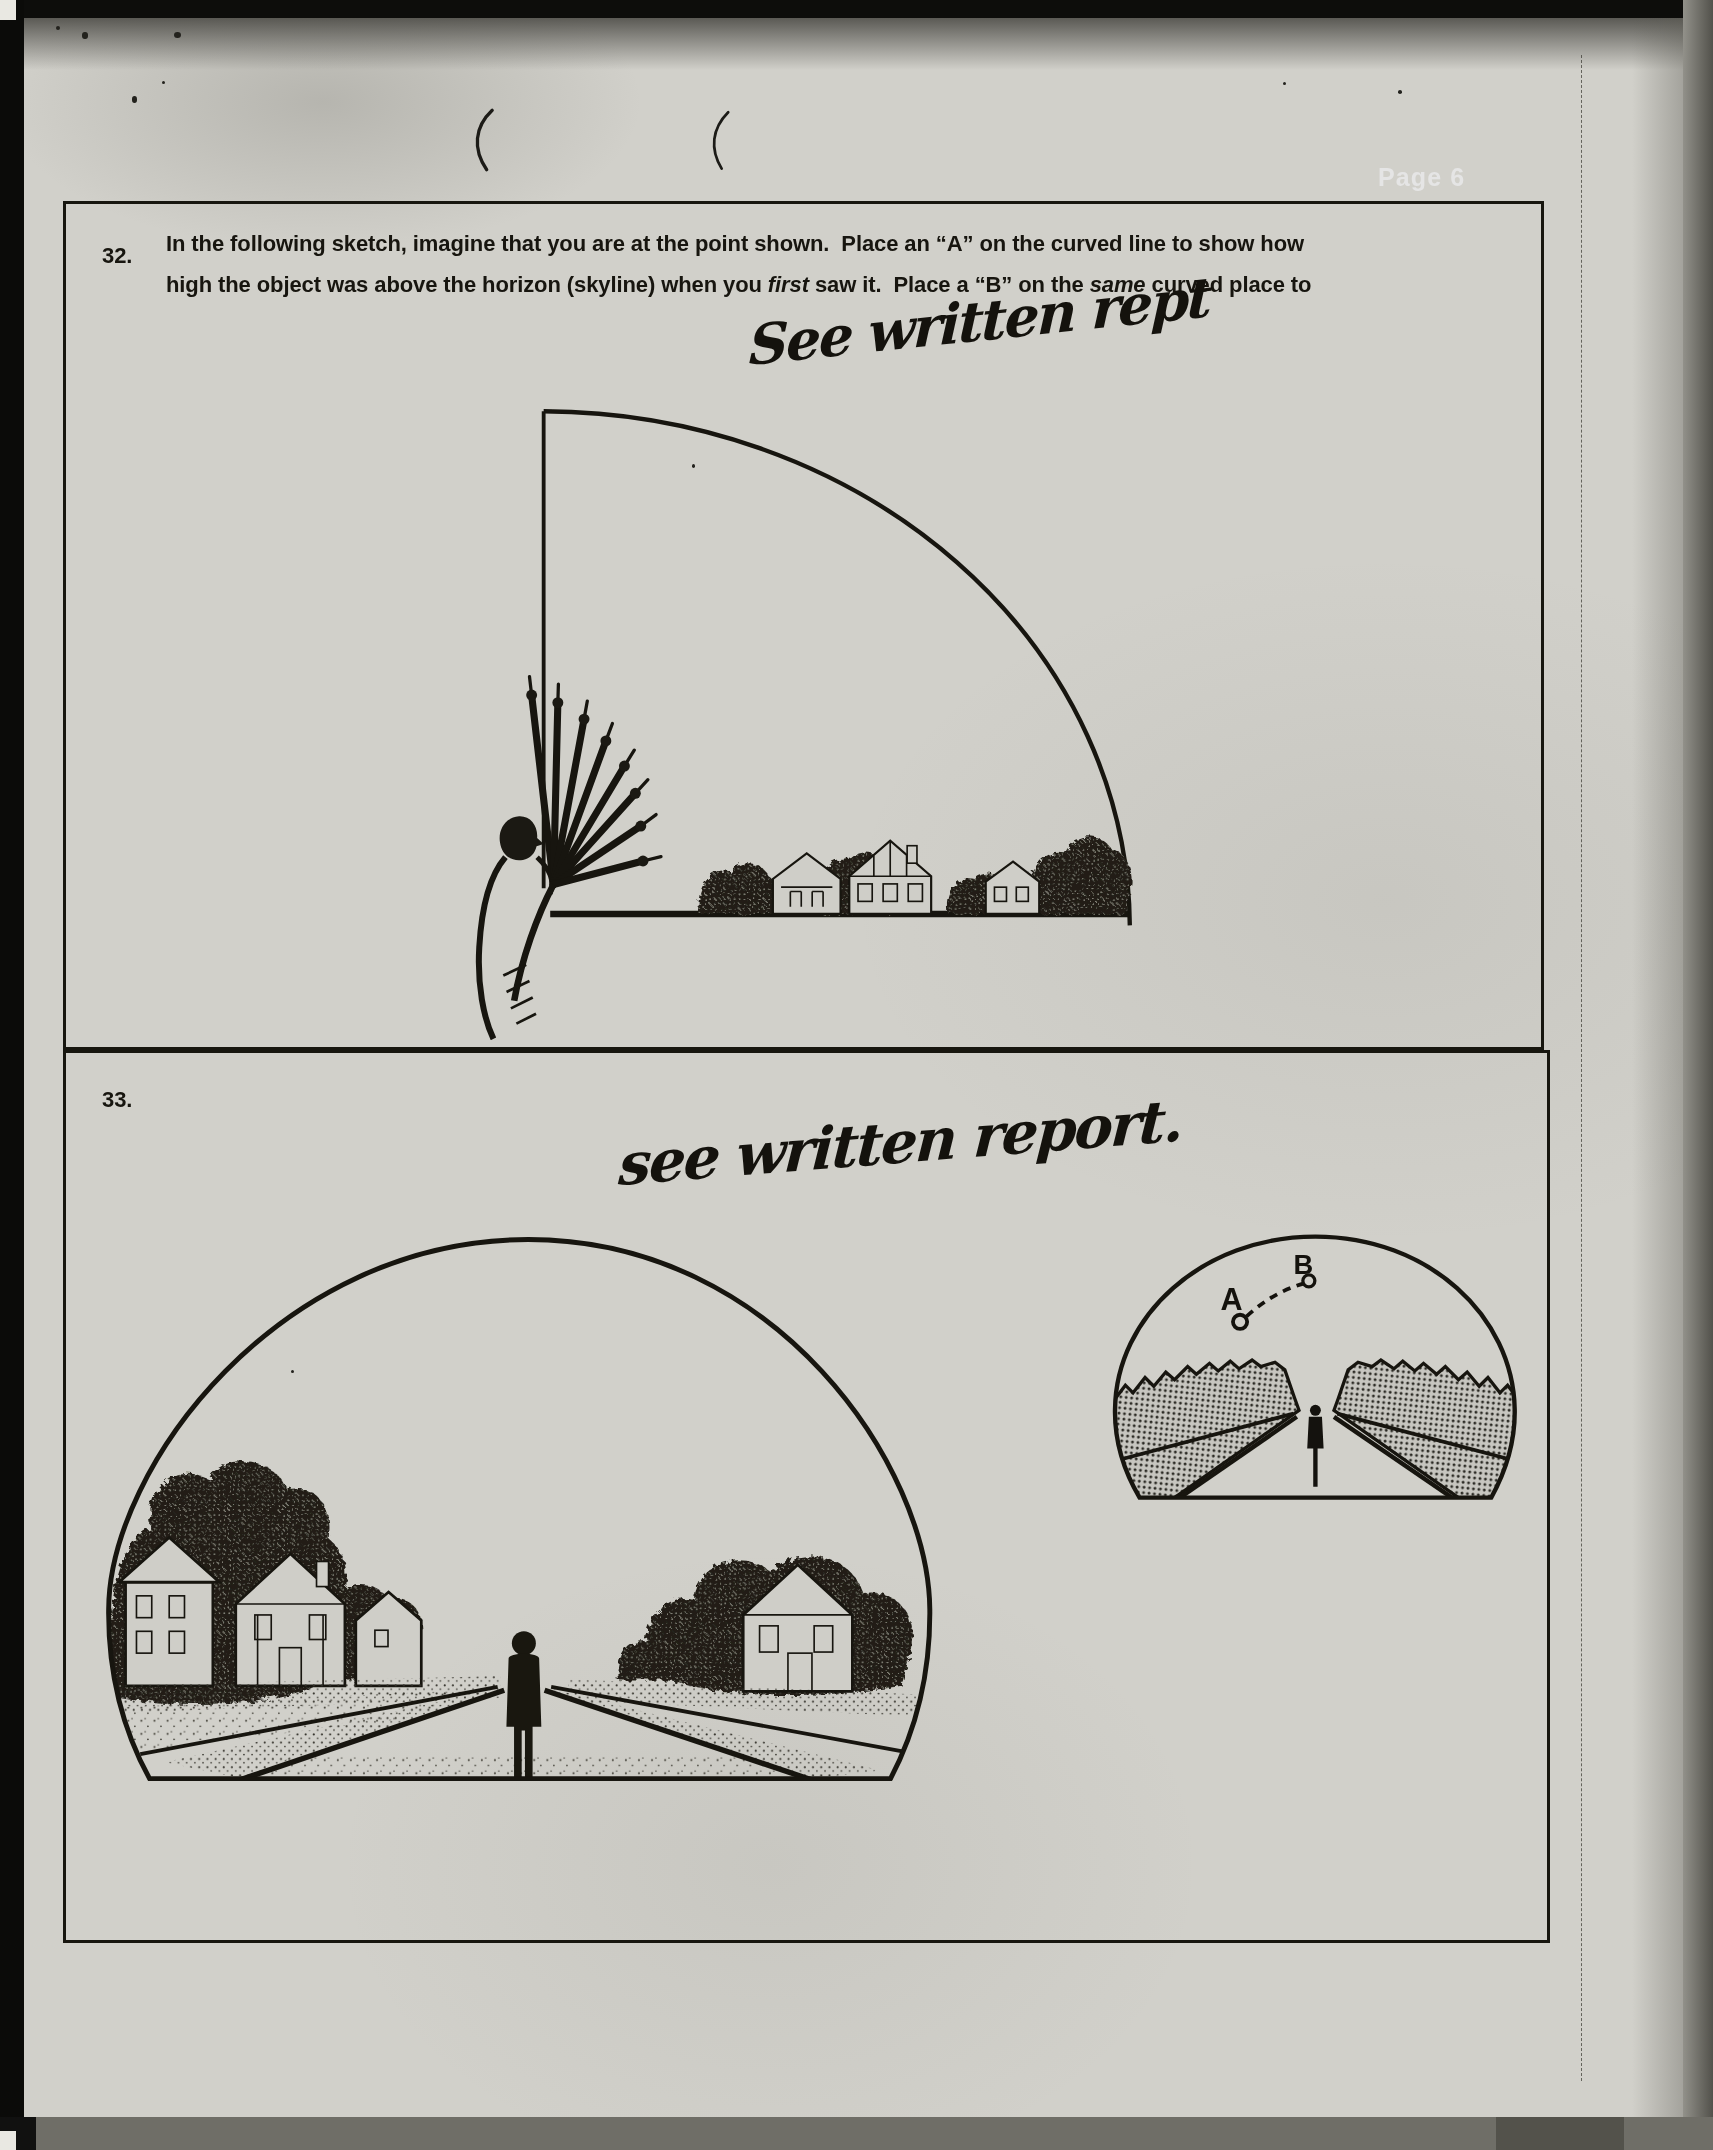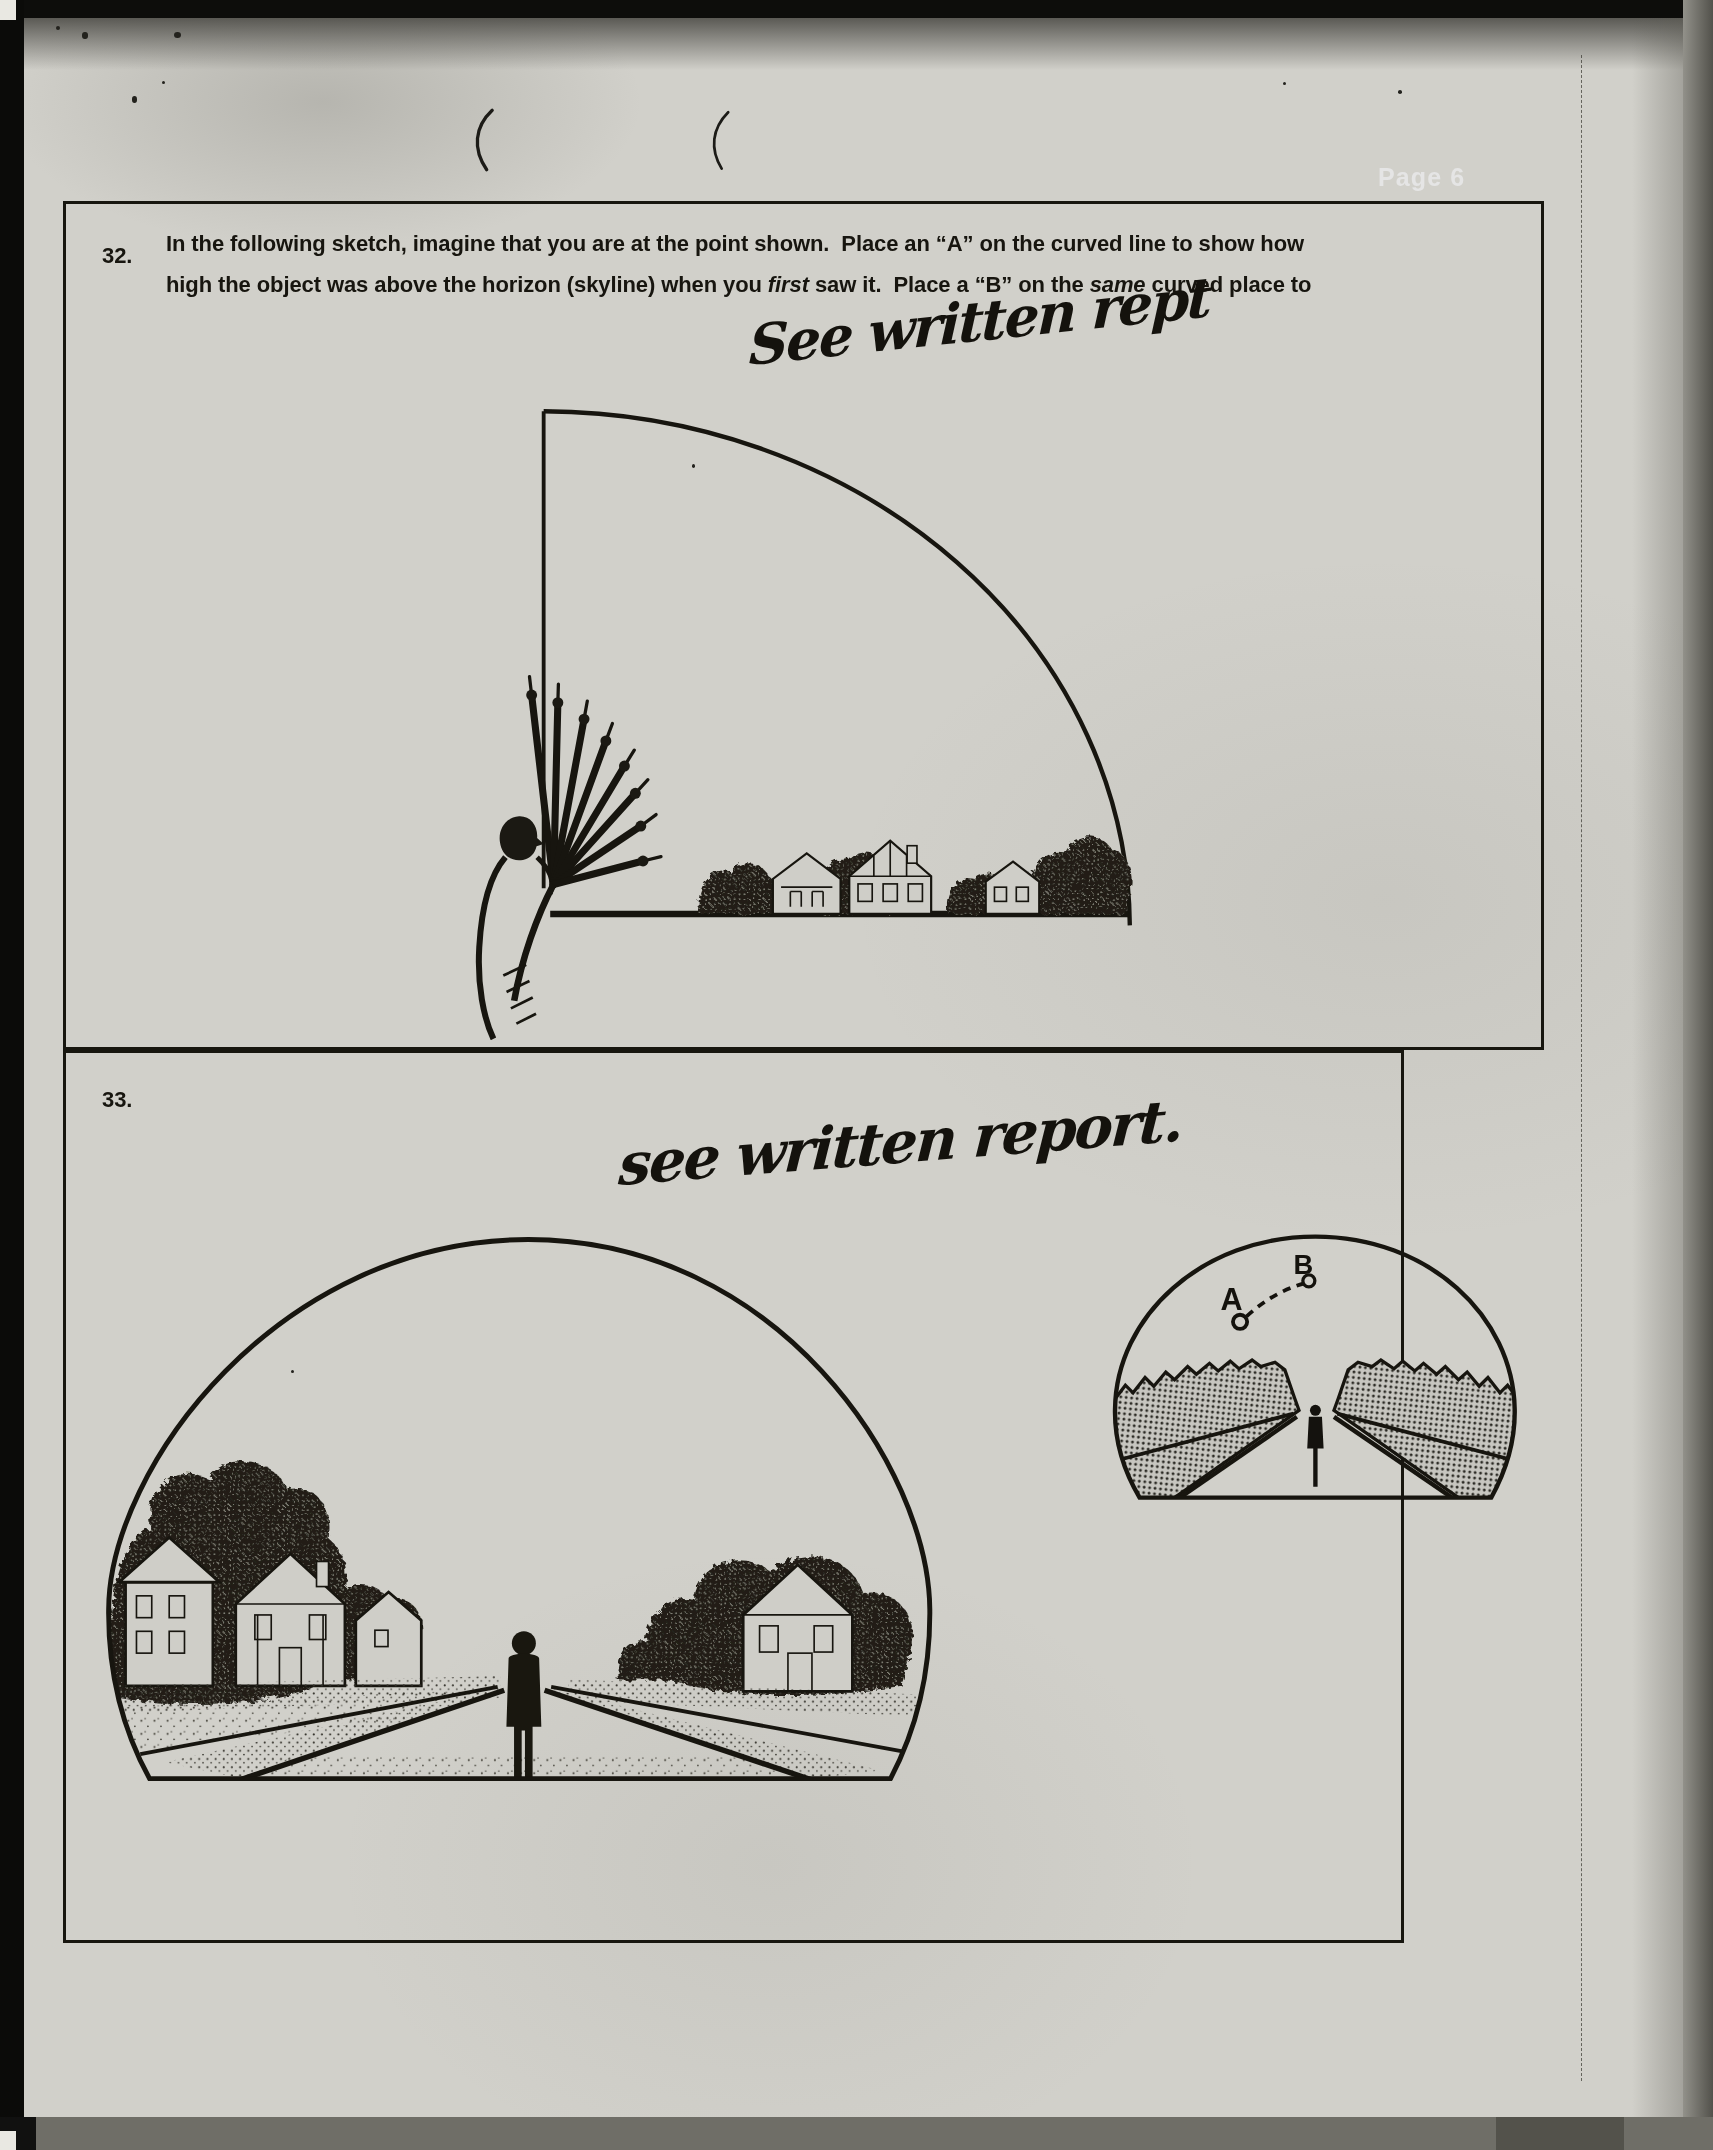"33." #box33 { width: 1341px -> 1487px }
